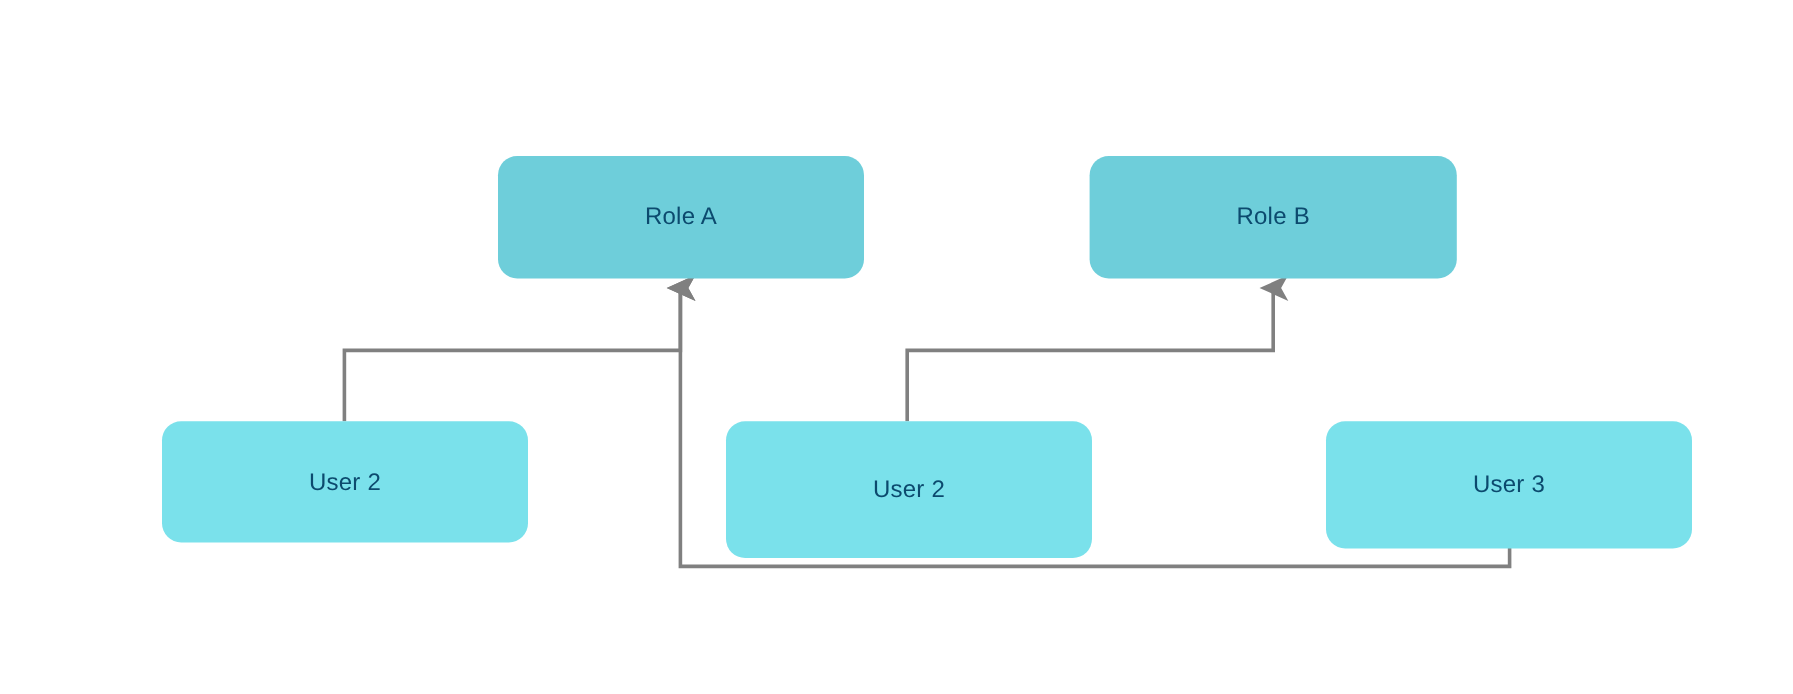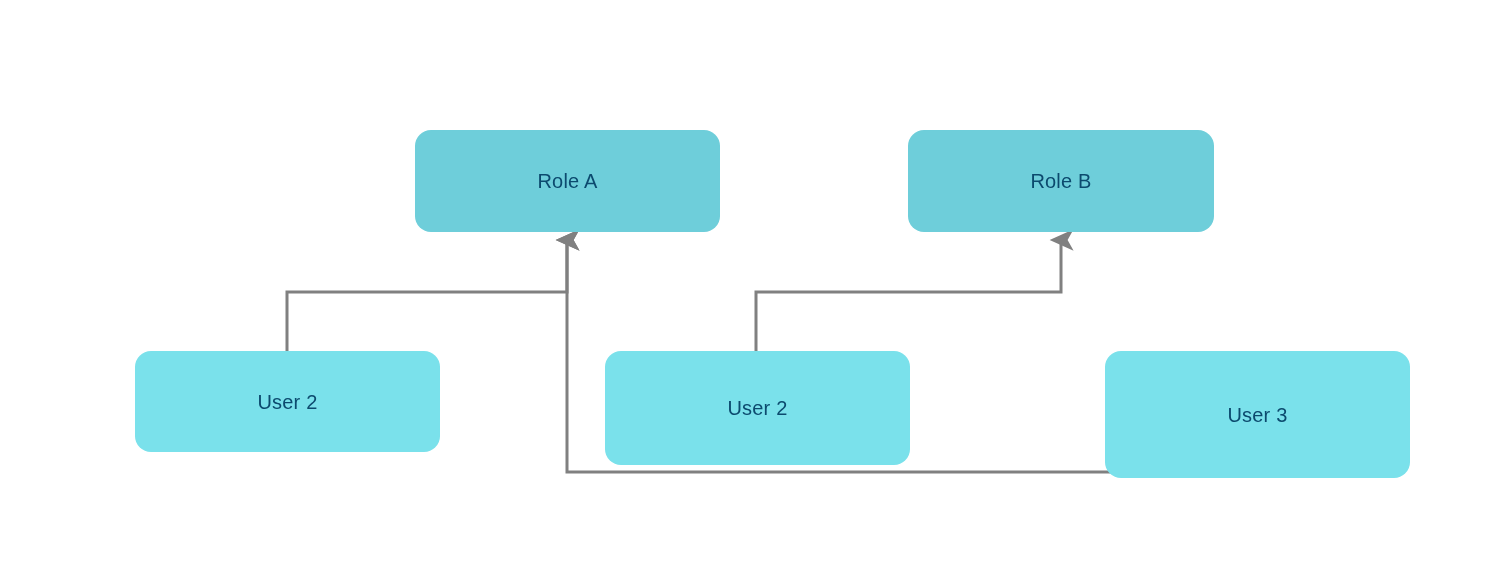"User 3" .node-user3 { height: 127px -> 106px }
